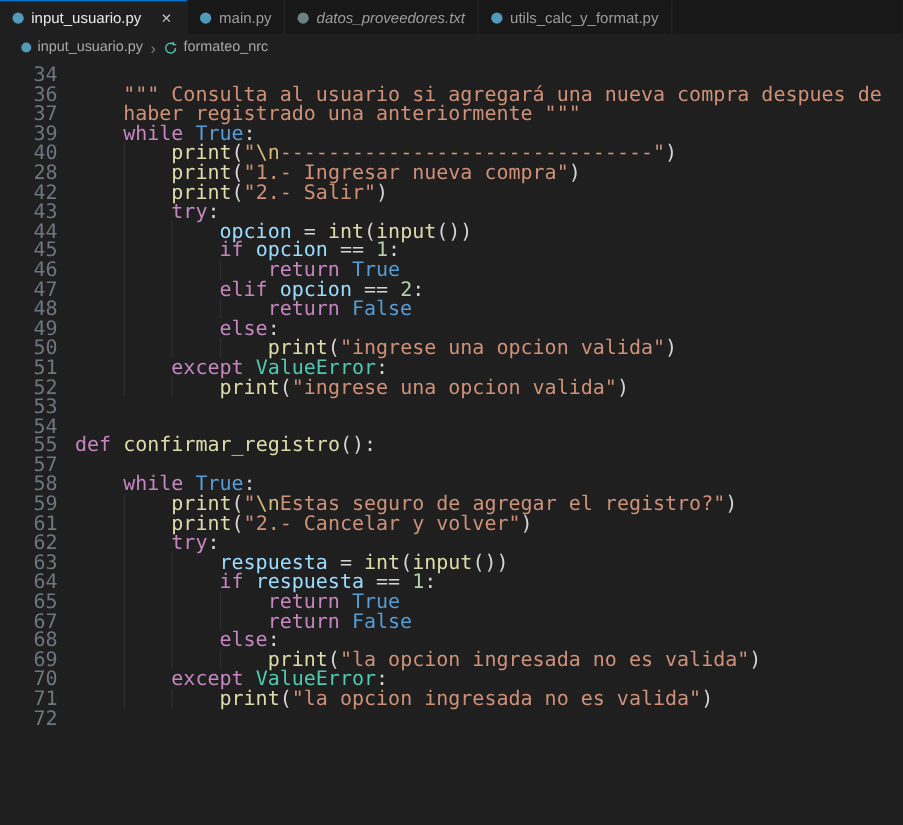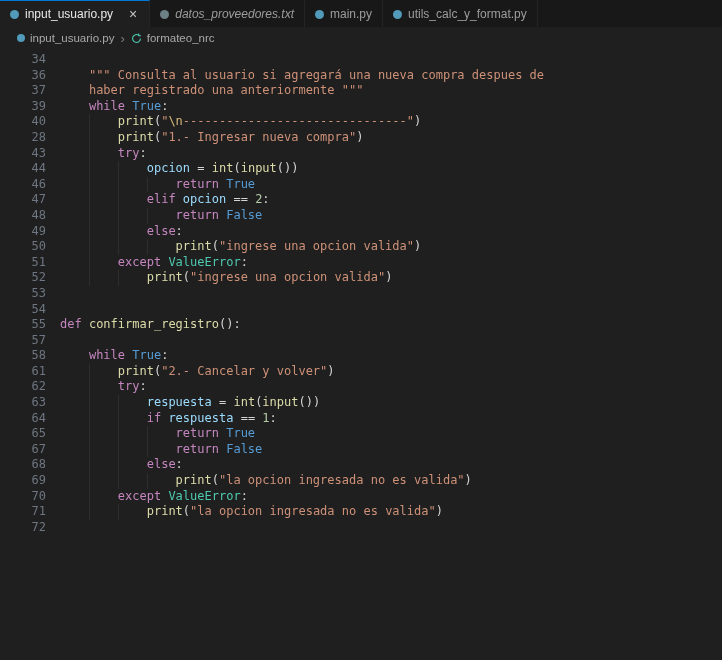"datos_proveedores.txt" div.tab { order: before "main.py" -> after "main.py" }
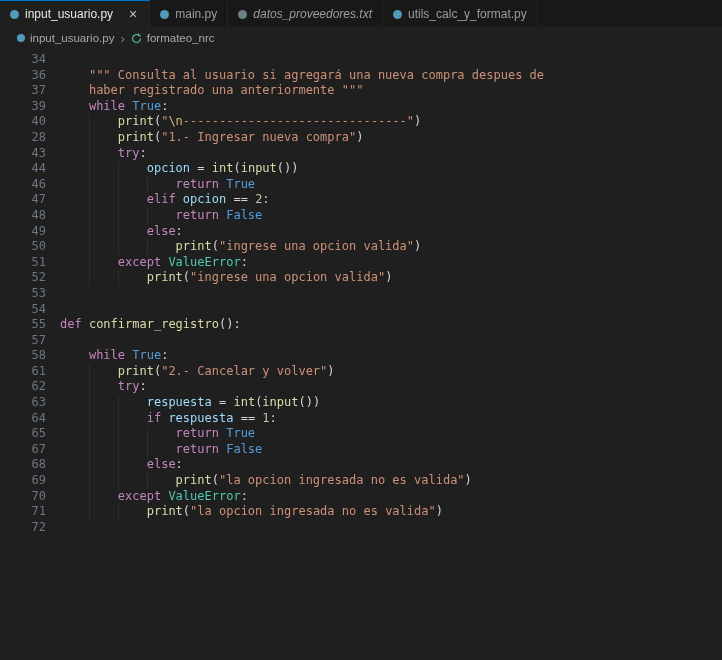"34" .editor { font-size: 12px -> 16px }
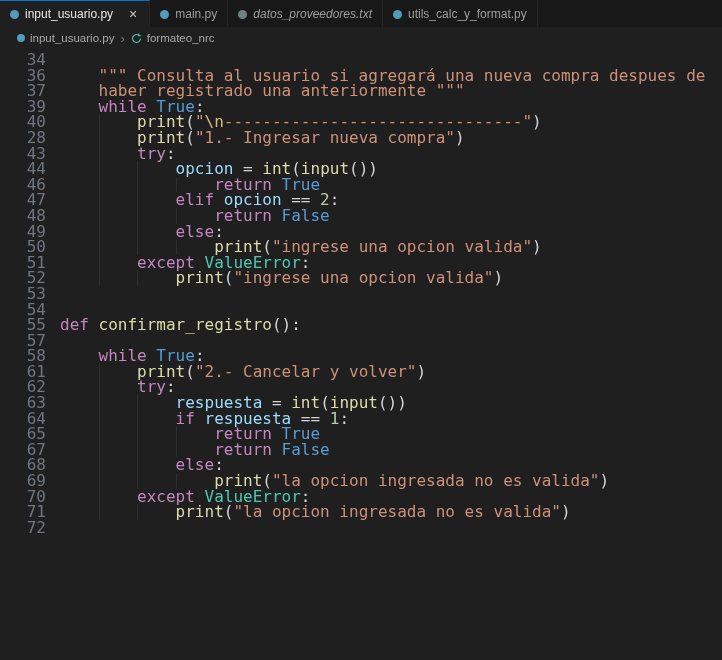"42" div.line { html: none -> <div> <span>42</span> <span><span> </span><span>print</span><span>(</span><span>"2.- Salir"</span><span>)</span><i></i></span> </div> }
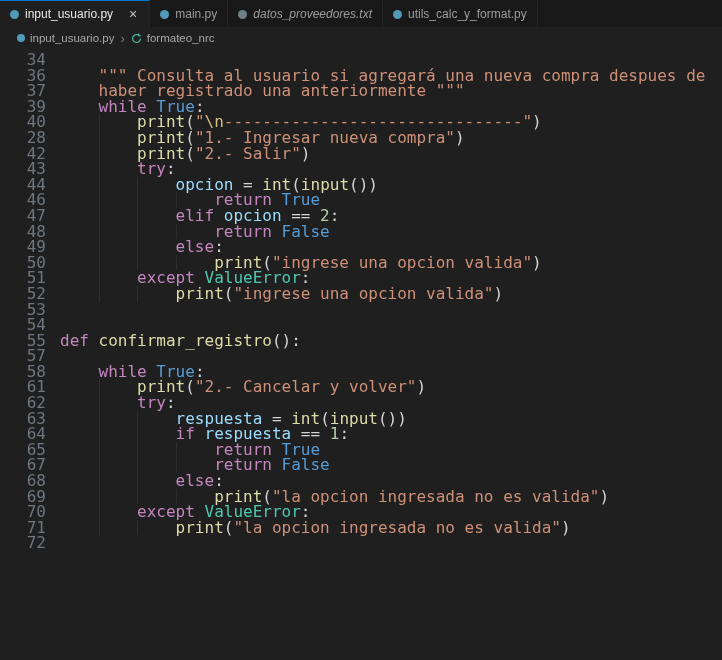"45" div.line { html: none -> <div> <span>45</span> <span><span> </span><span>if</span><span> </span><span>opcion</span><span> </span><span>==</span><span> </span><span>1</span><span>:</span><i></i><i></i></span> </div> }
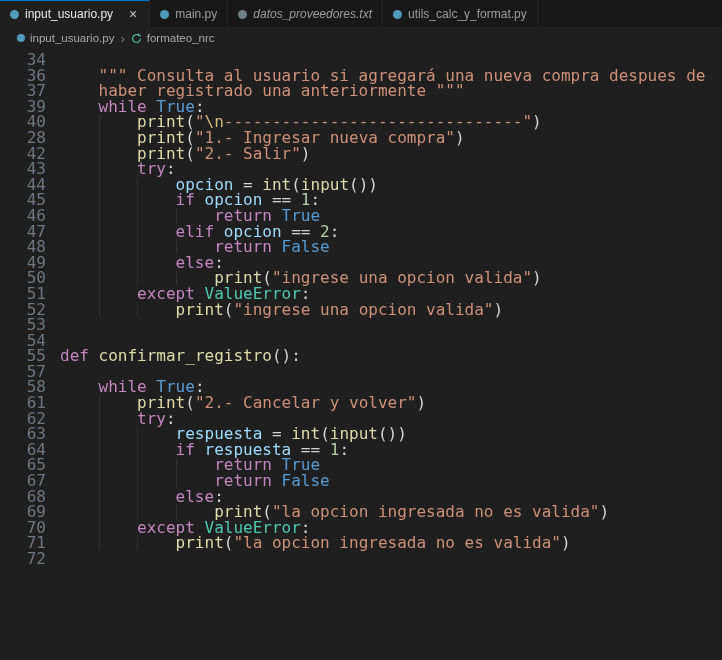"59" div.line { html: none -> <div> <span>59</span> <span><span> </span><span>print</span><span>(</span><span>"</span><span>\n</span><span>Estas seguro de agregar el registro?"</span><span>)</span><i></i></span> </div> }
